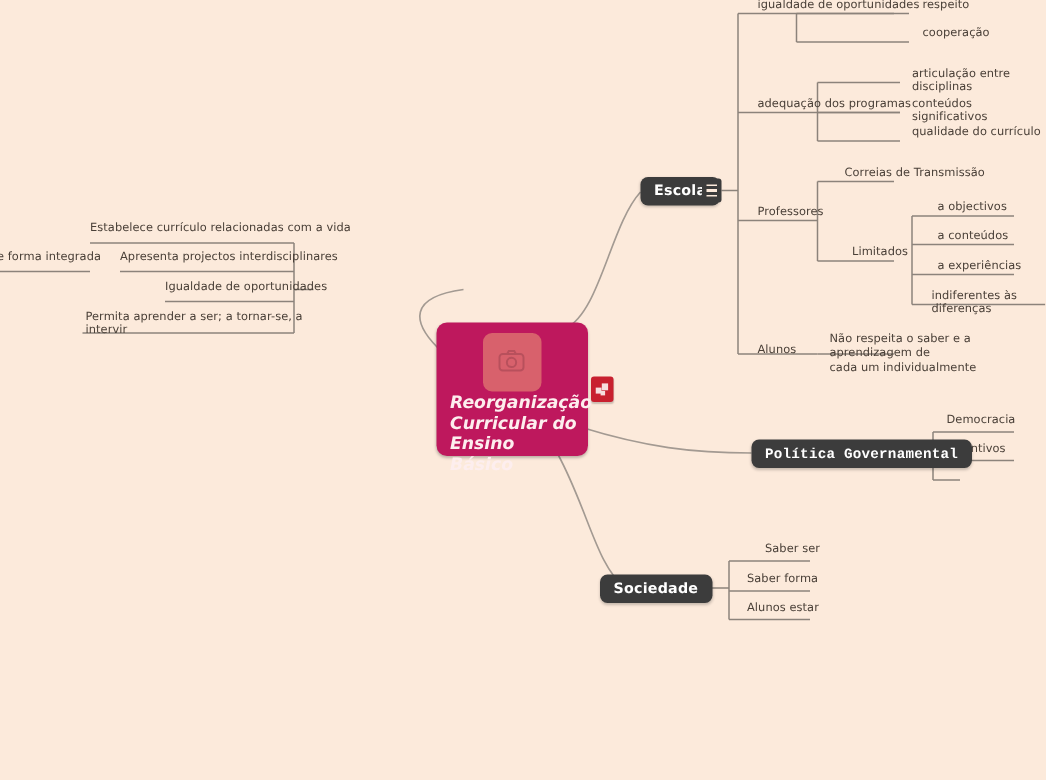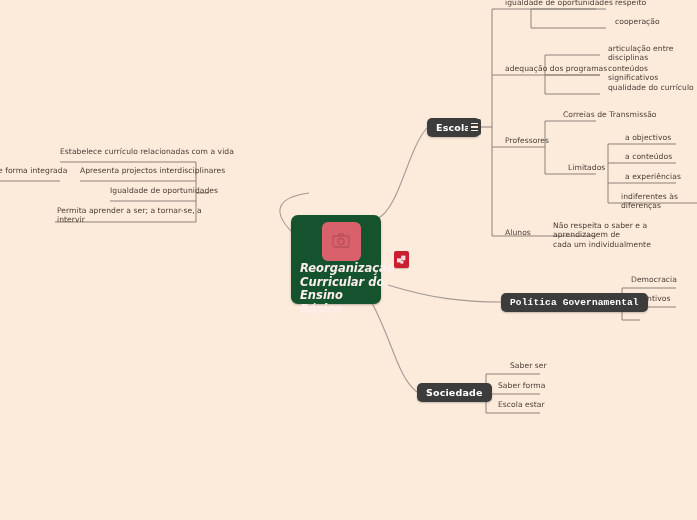"Reorganização" .root-node { background: #14532d -> #be185d; width: 90px -> 101px }
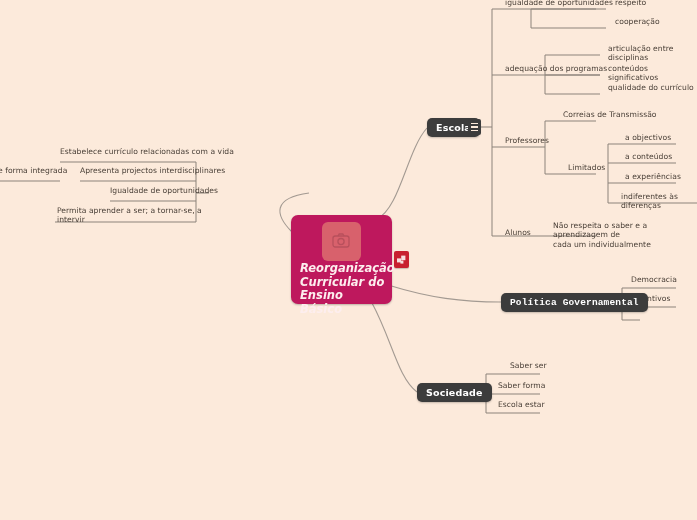"Sociedade" #pill-sociedade { left: 417px -> 400px }
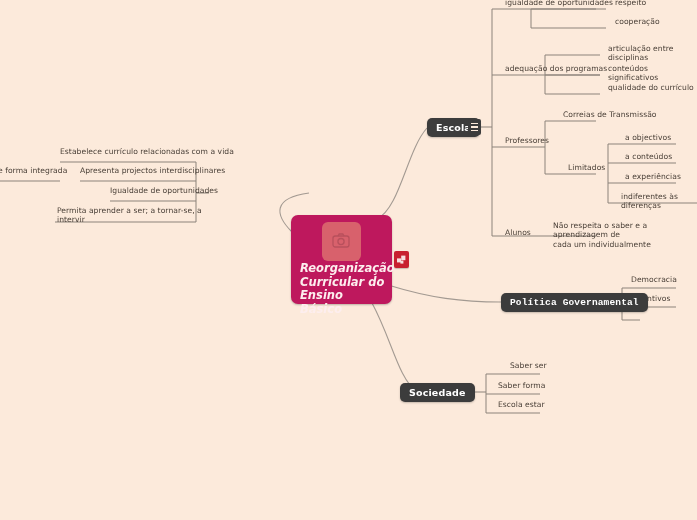"Escola estar" div.leaf { text: Escola -> Alunos }
